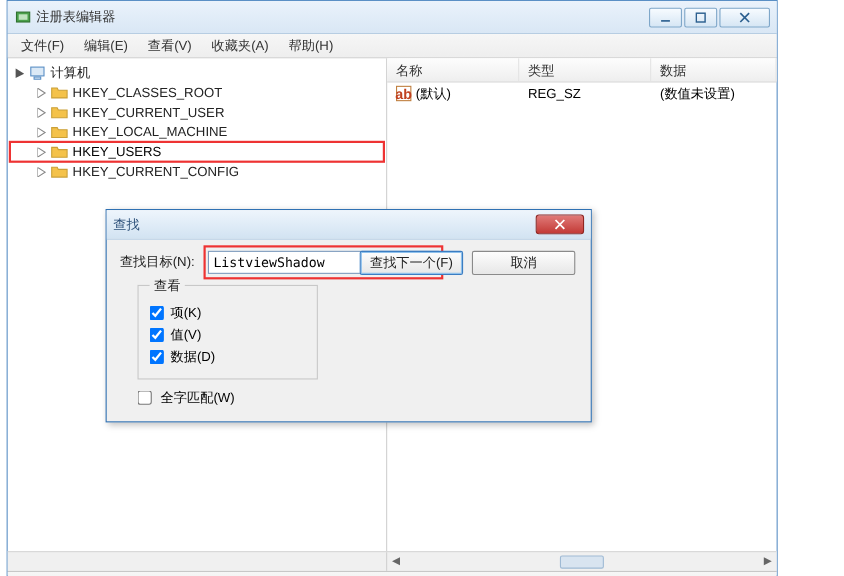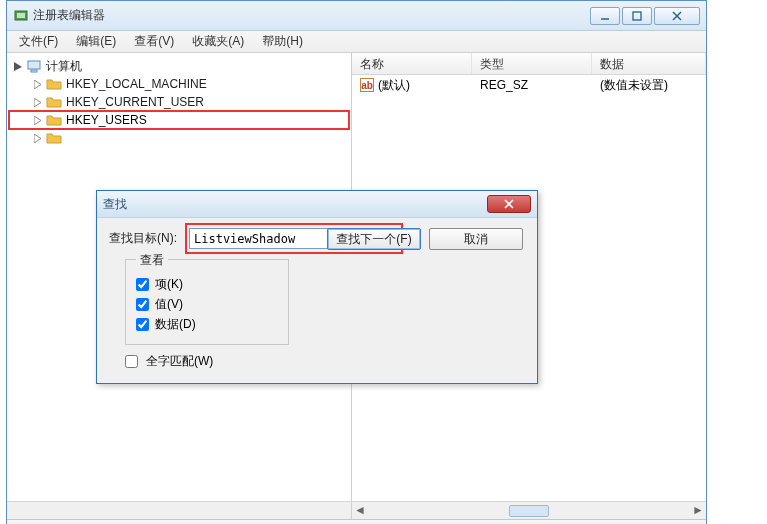"HKEY_CLASSES_ROOT" div.tree-row { html: none -> <div> <span> <svg> <path></path> </svg> </span> <span><svg> <path></path> </svg></span> <span>HKEY_CLASSES_ROOT</span> </div> }
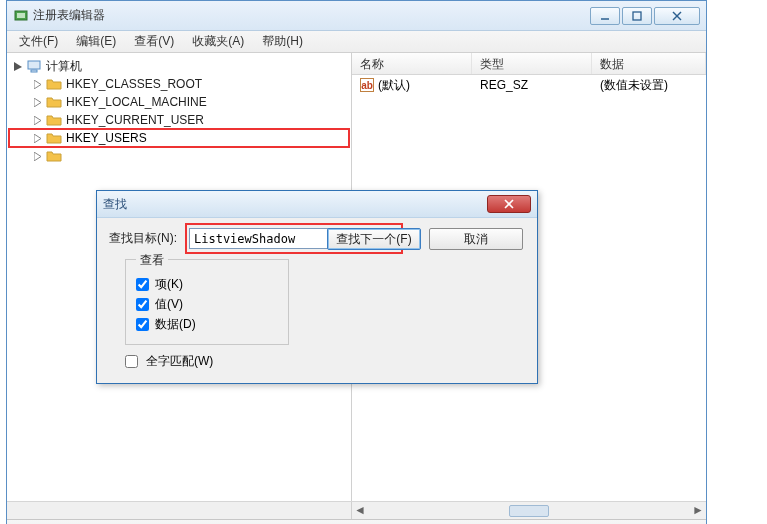"ab" .ab-icon { font-size: 10px -> 13px }
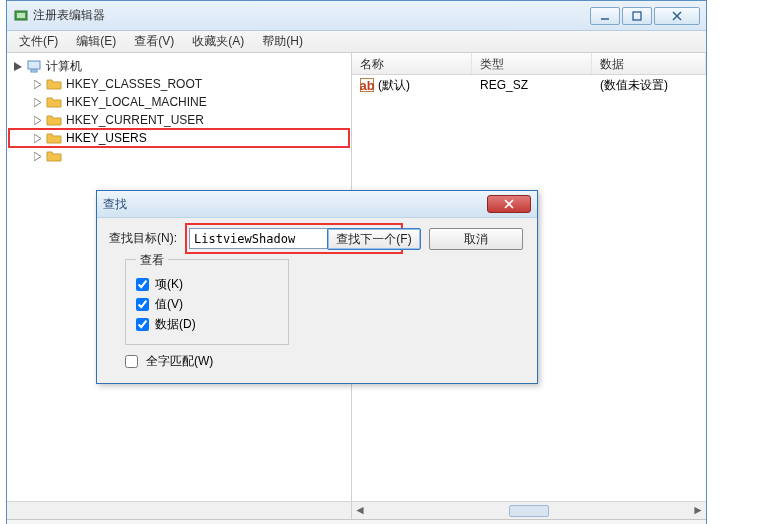"HKEY_LOCAL_MACHINE" div.tree-row { order: before "HKEY_CURRENT_USER" -> after "HKEY_CURRENT_USER" }
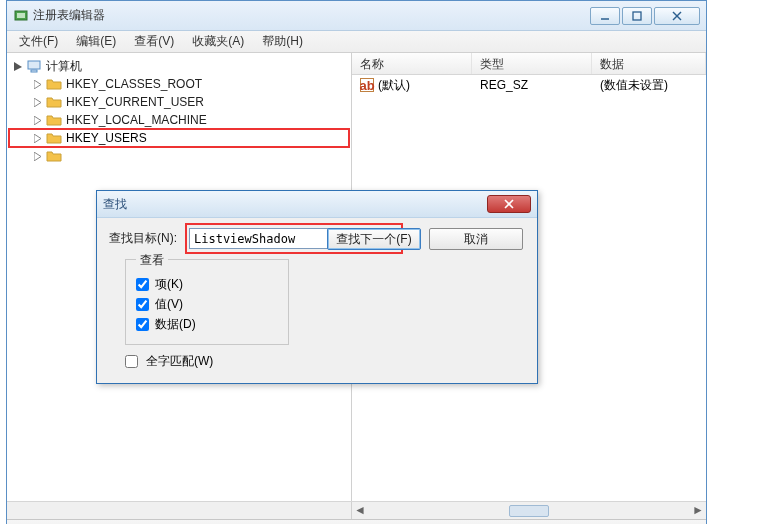"HKEY_CURRENT_CONFIG" span.tree-label { html: none -> <span>HKEY_CURRENT_CONFIG</span> }
